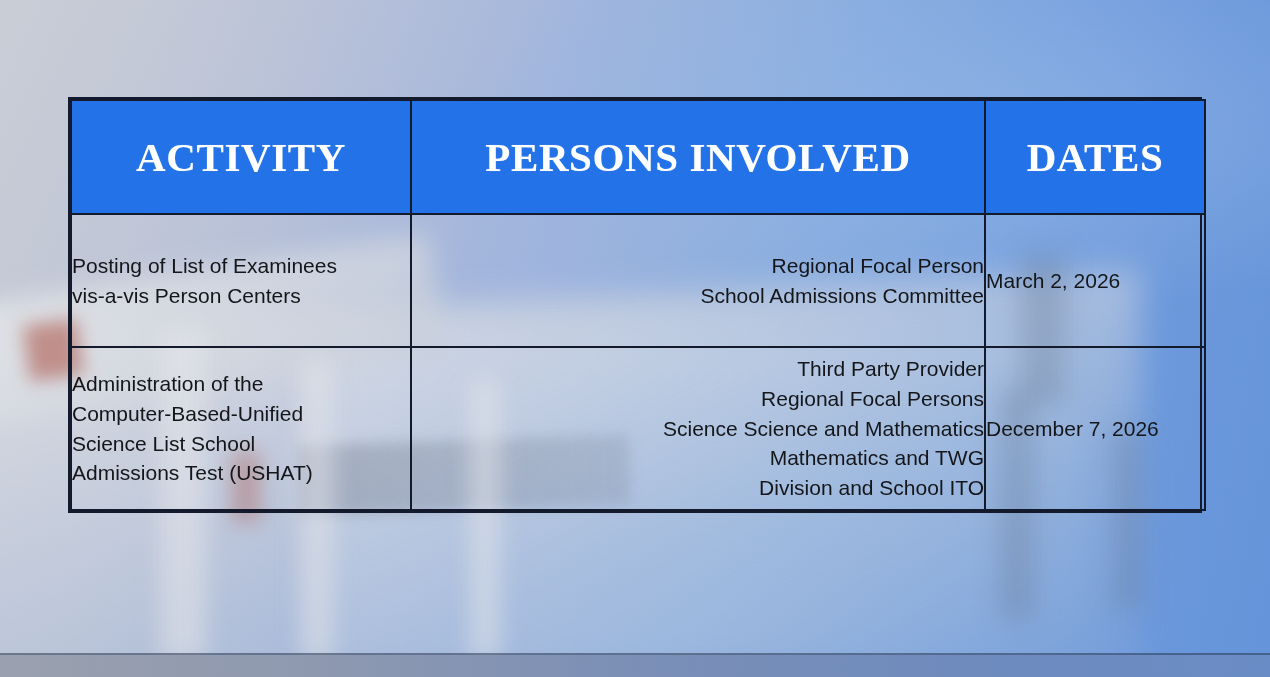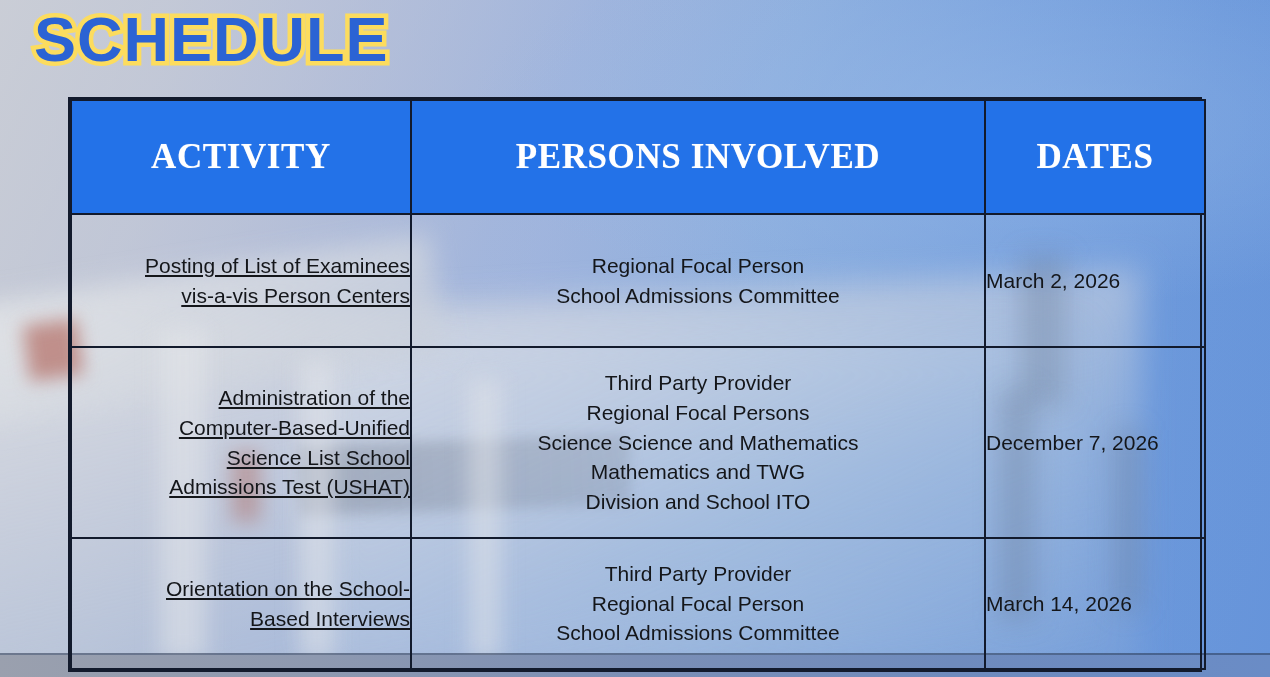"SCHEDULE" div.title { html: <div>SCHEDULE</div> -> none }
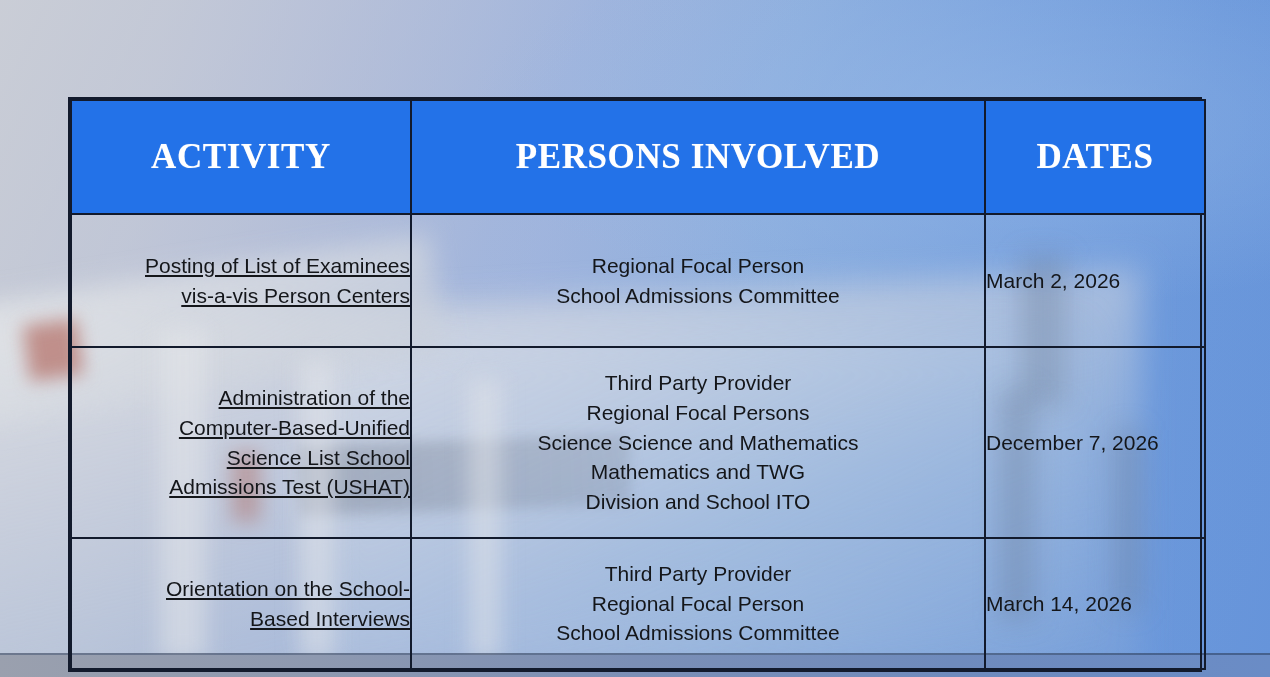"ACTIVITY" thead th { font-size: 35px -> 41px }
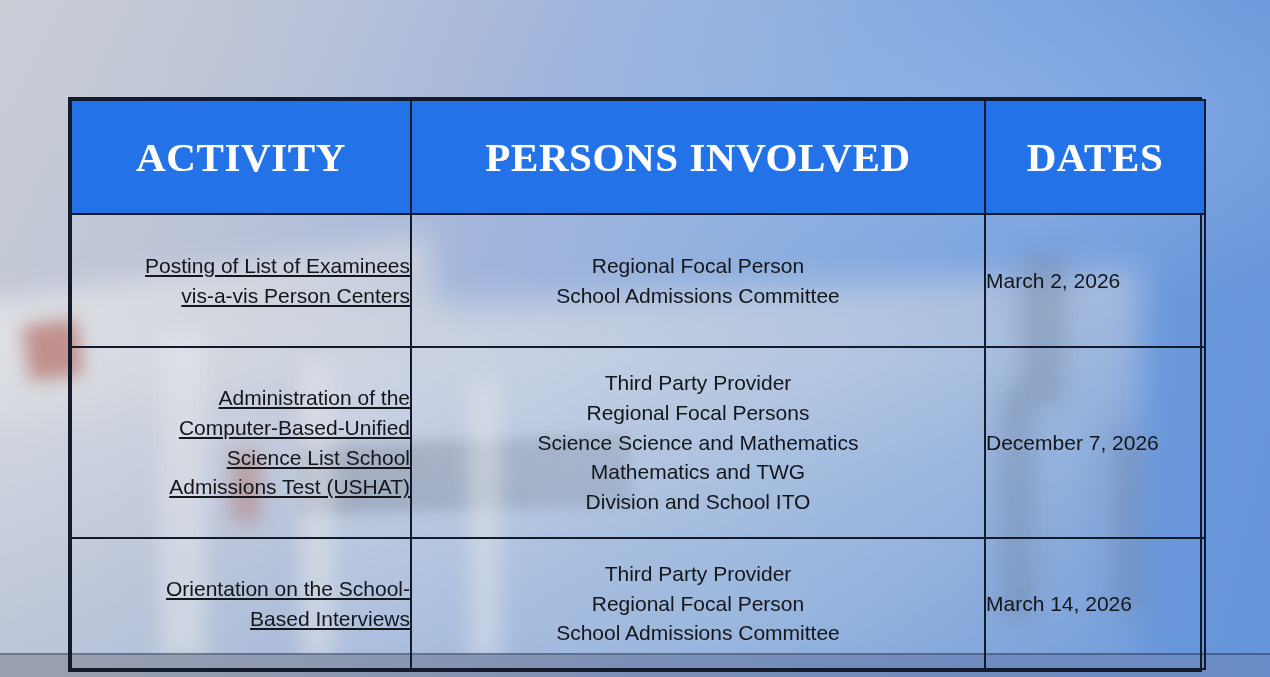"Posting of List of Examinees" td.cell-activity { text-align: right -> left; text-decoration: underline -> none }
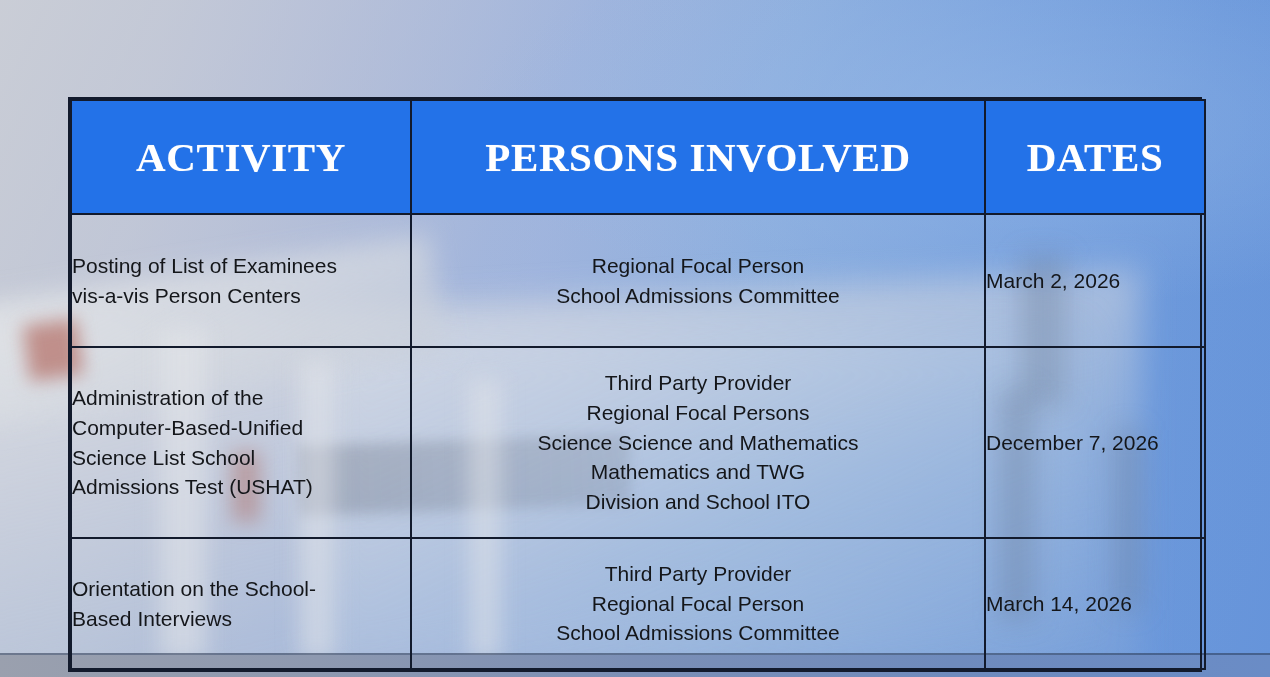"Regional Focal Person" td.cell-persons { text-align: center -> right }
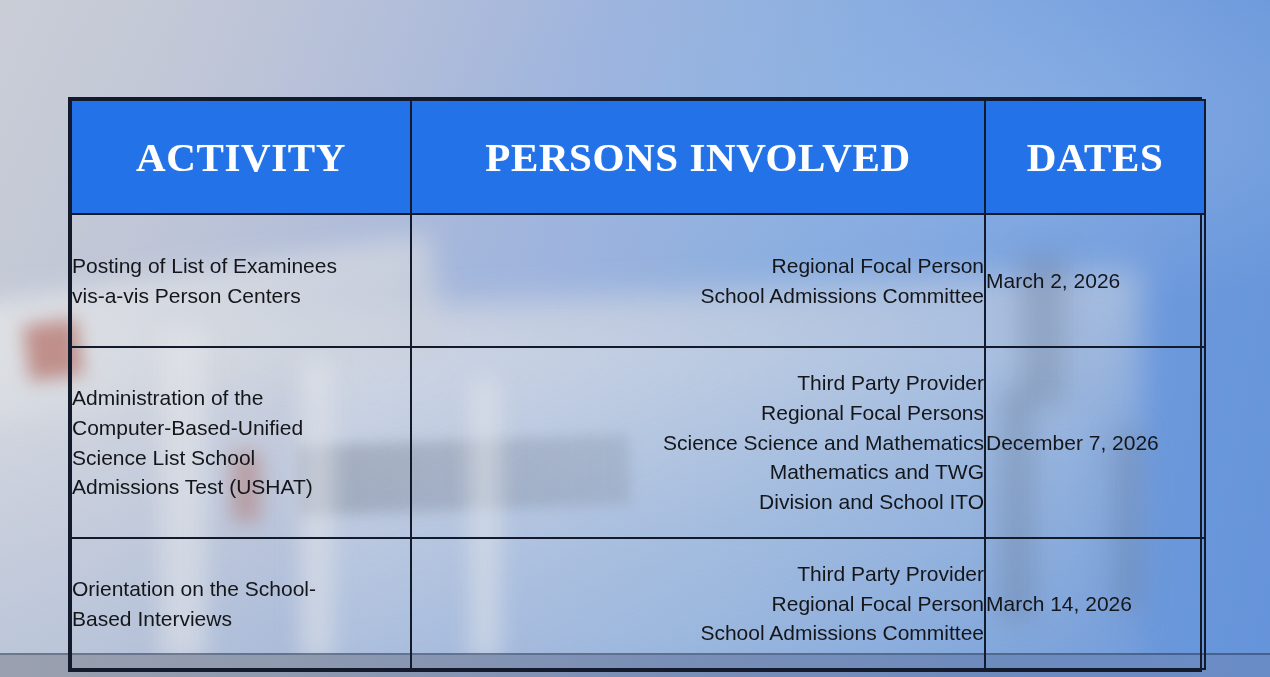"Administration of the" tr.row-2 { height: 191px -> 163px }
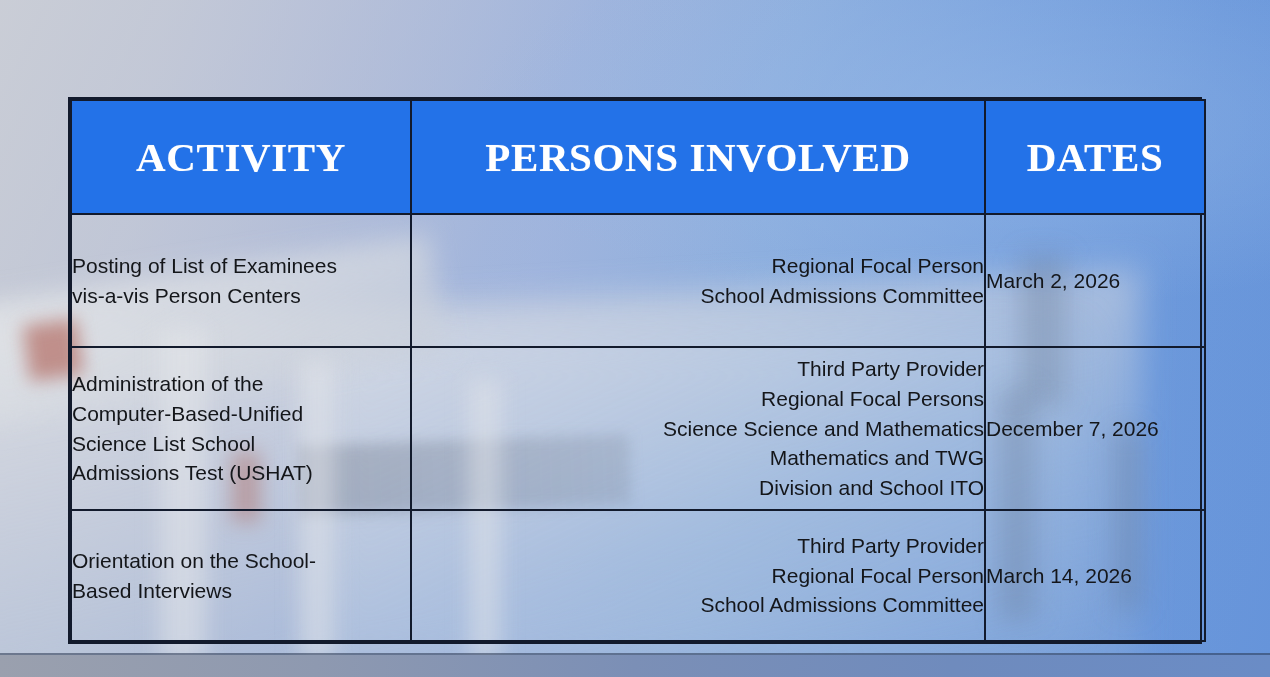"Orientation on the School-" tr.row-3 { html: <tr> <td> <span>Orientation on the School-</span> <span>Based Interviews</span> </td> <td> <span>Third Party Provider</span> <span>Regional Focal Person</span> <span>School Admissions Committee</span> </td> <td>March 14, 2026</td> </tr> -> none }
